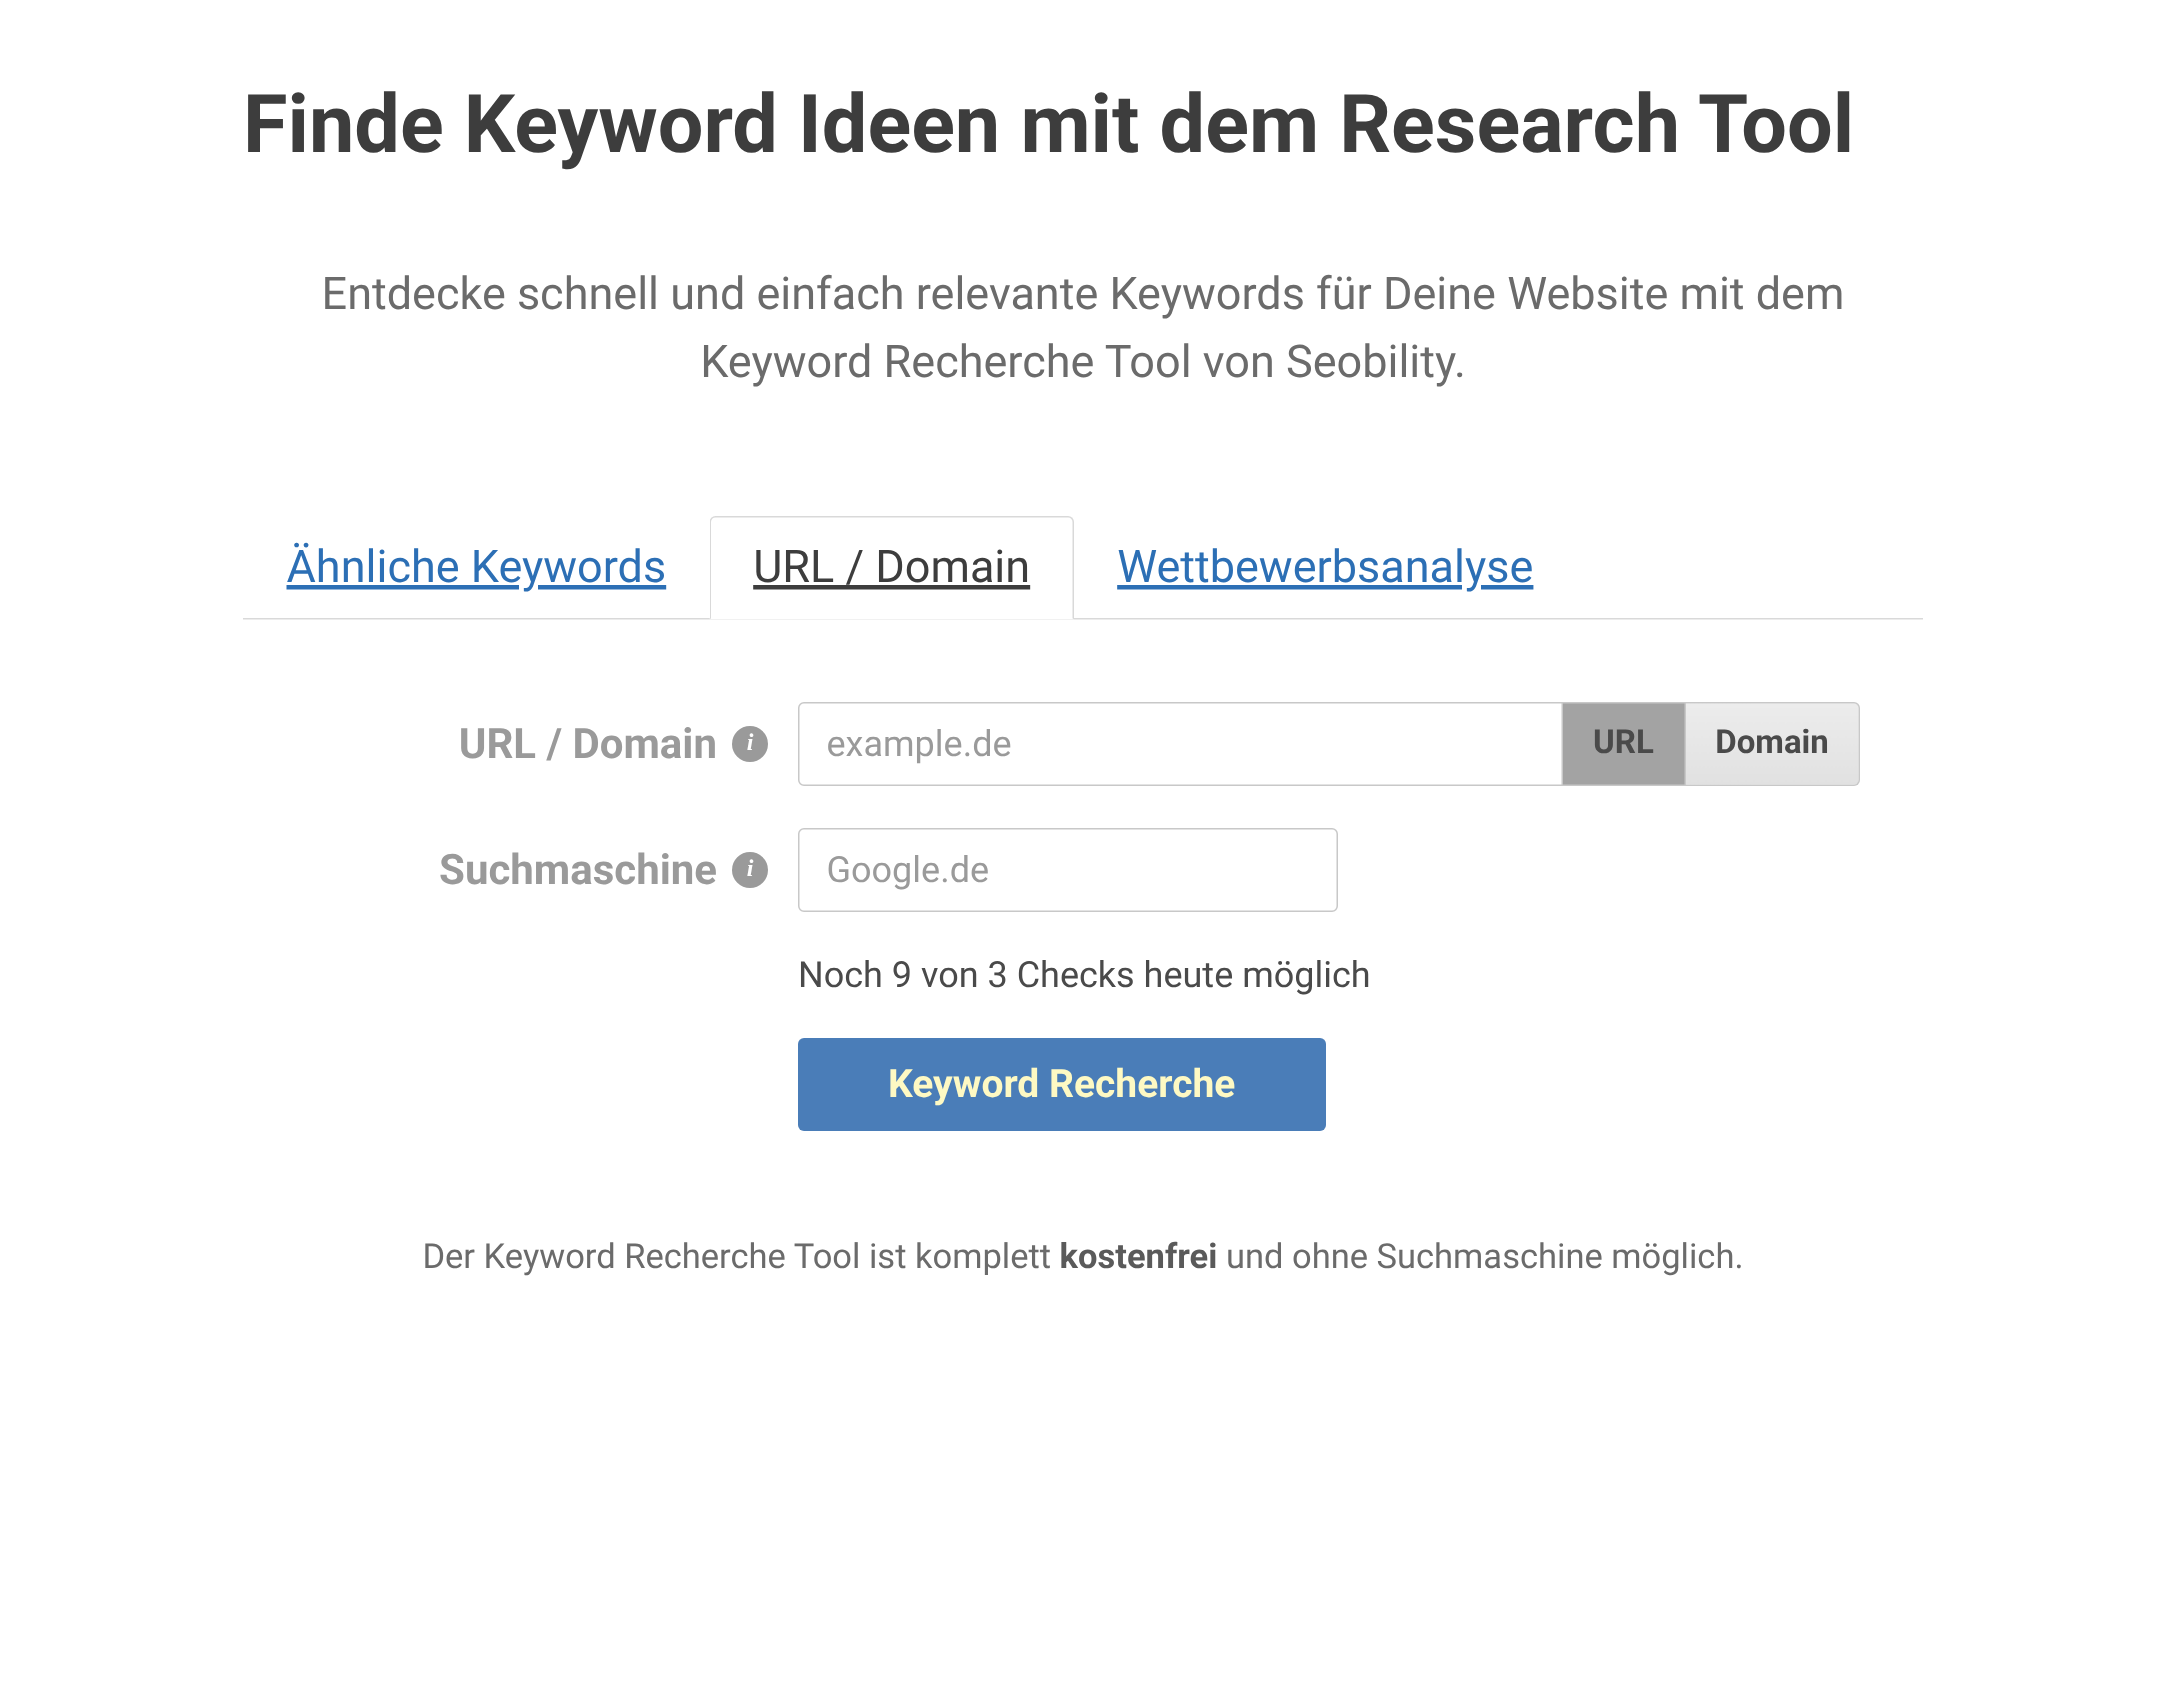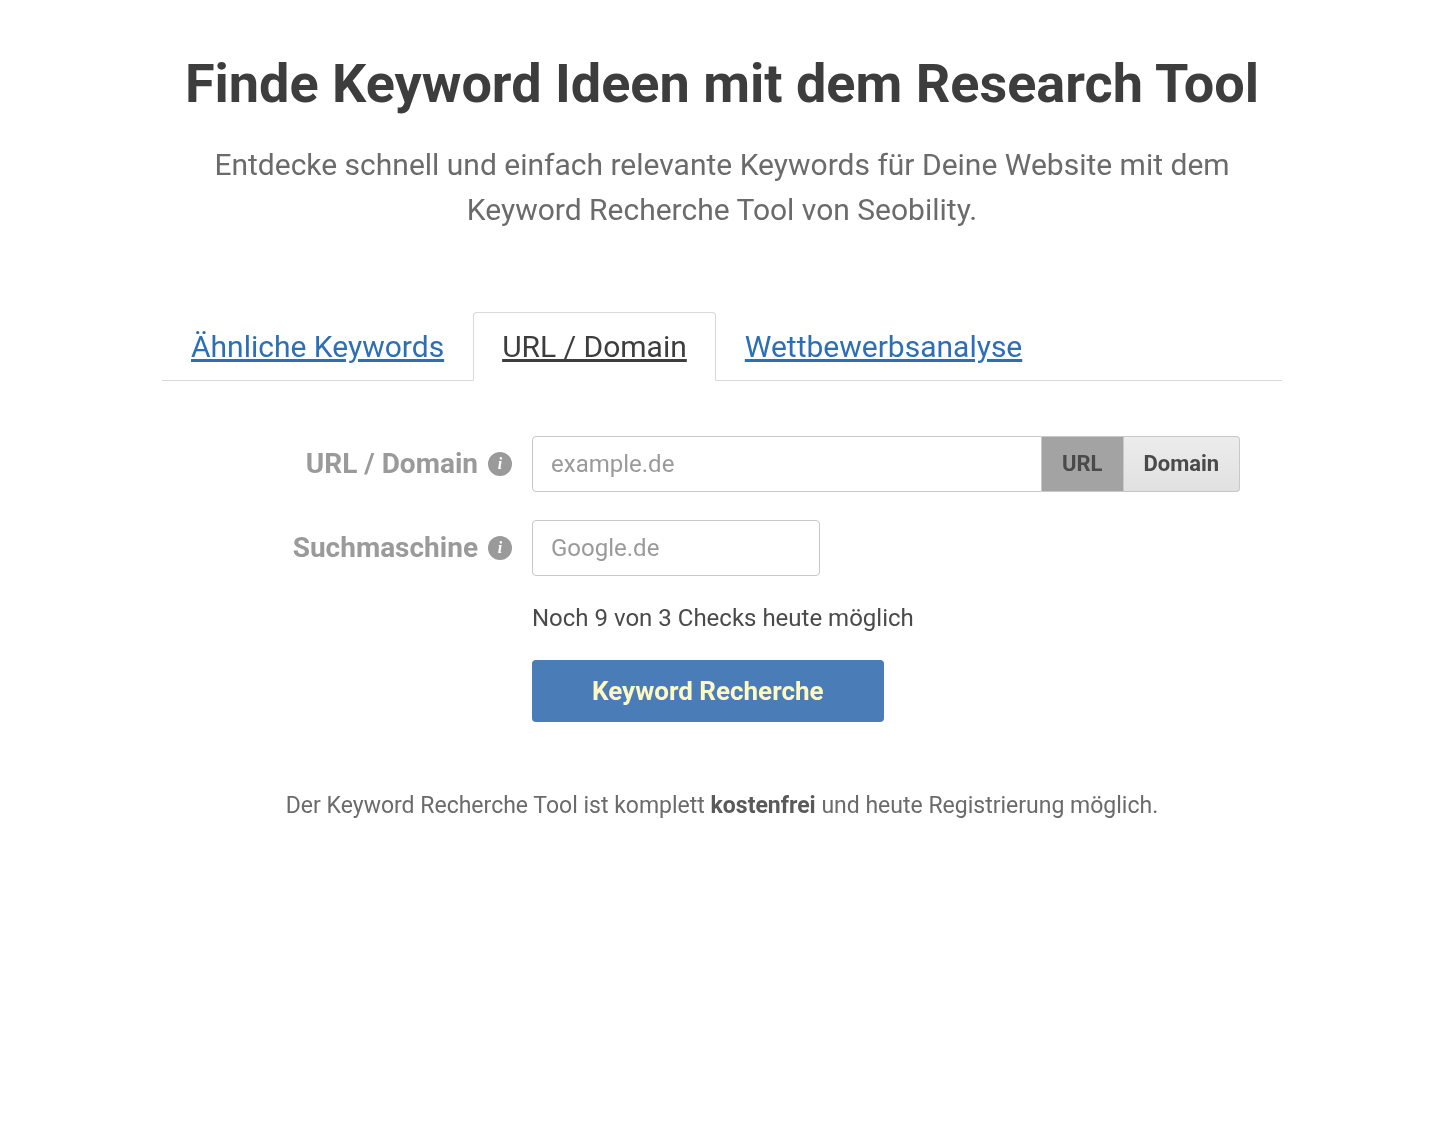"Finde Keyword Ideen mit dem" .page-title { margin-bottom: 24px -> 56px; text-align: center -> left }
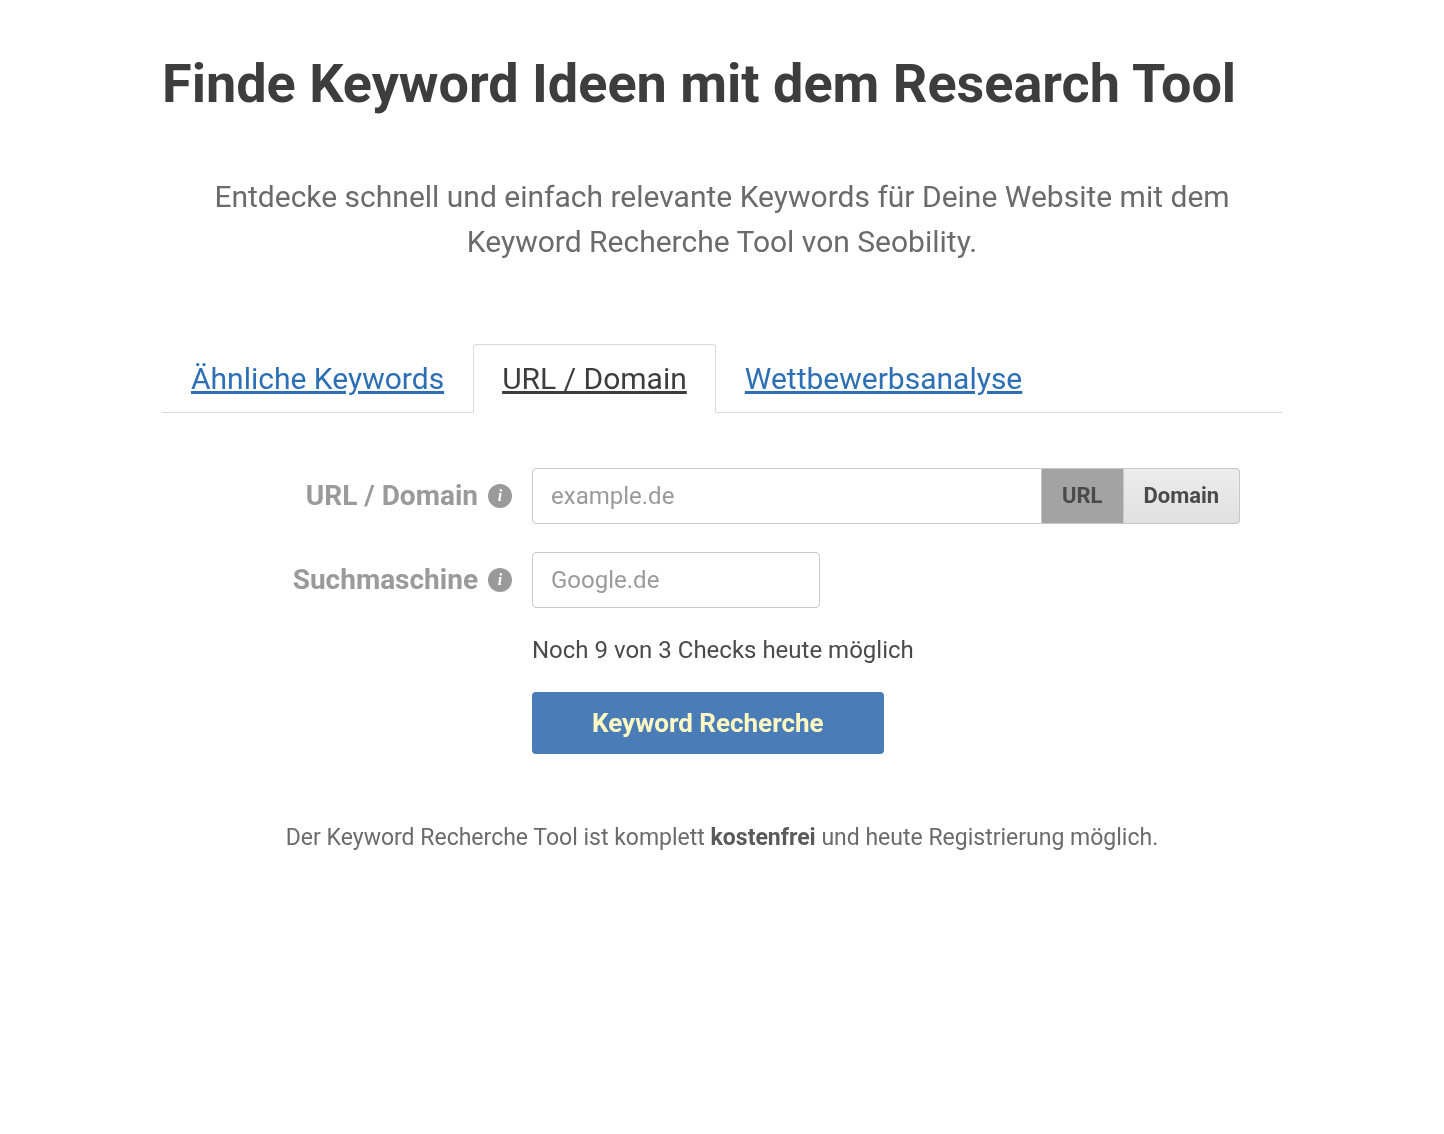"Google.de" .search-engine-input { width: 288px -> 360px }
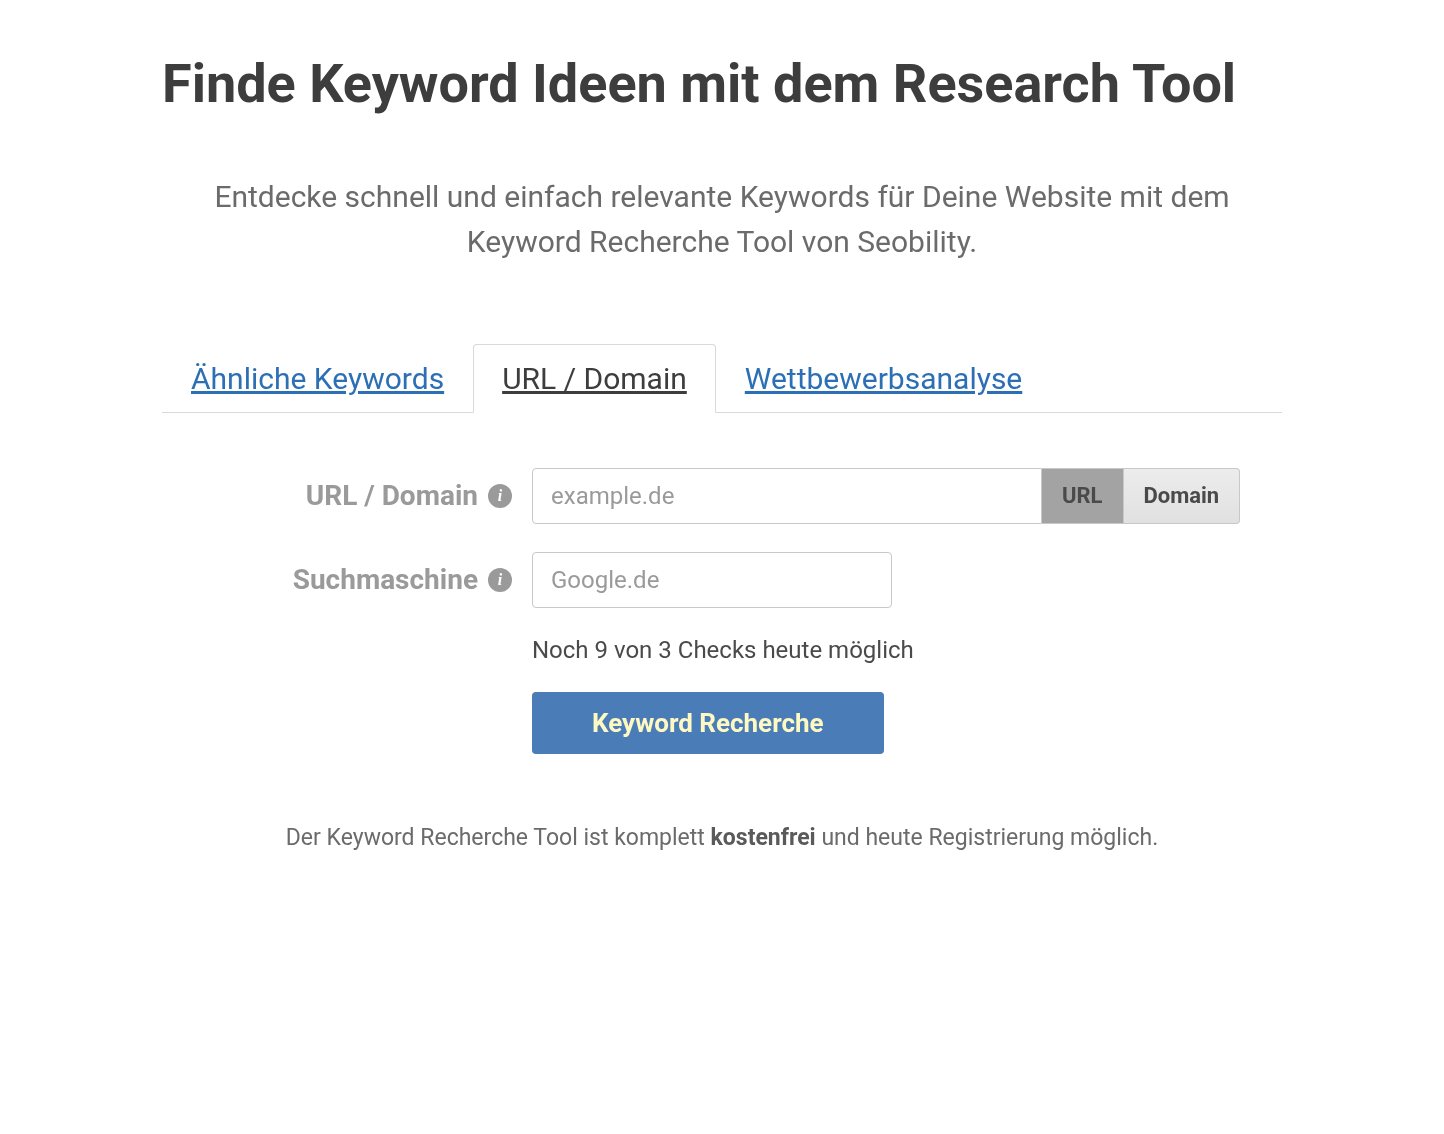"und heute Registrierung möglich." span { text: heute Registrierung -> ohne Suchmaschine }
